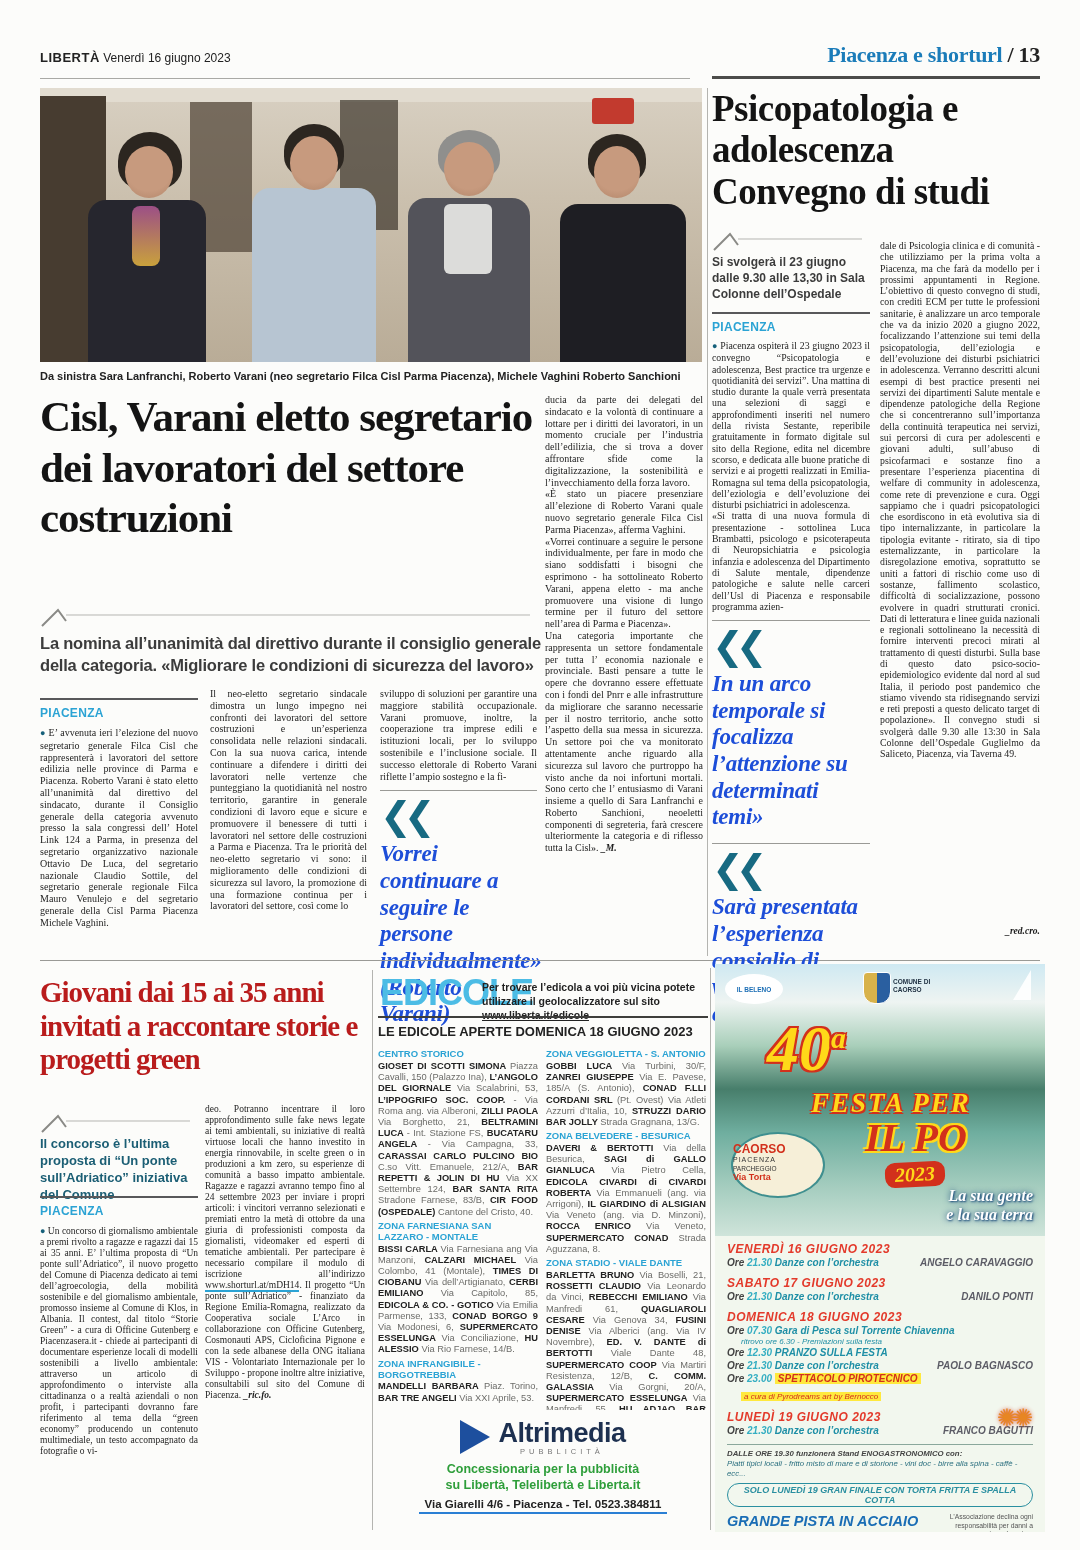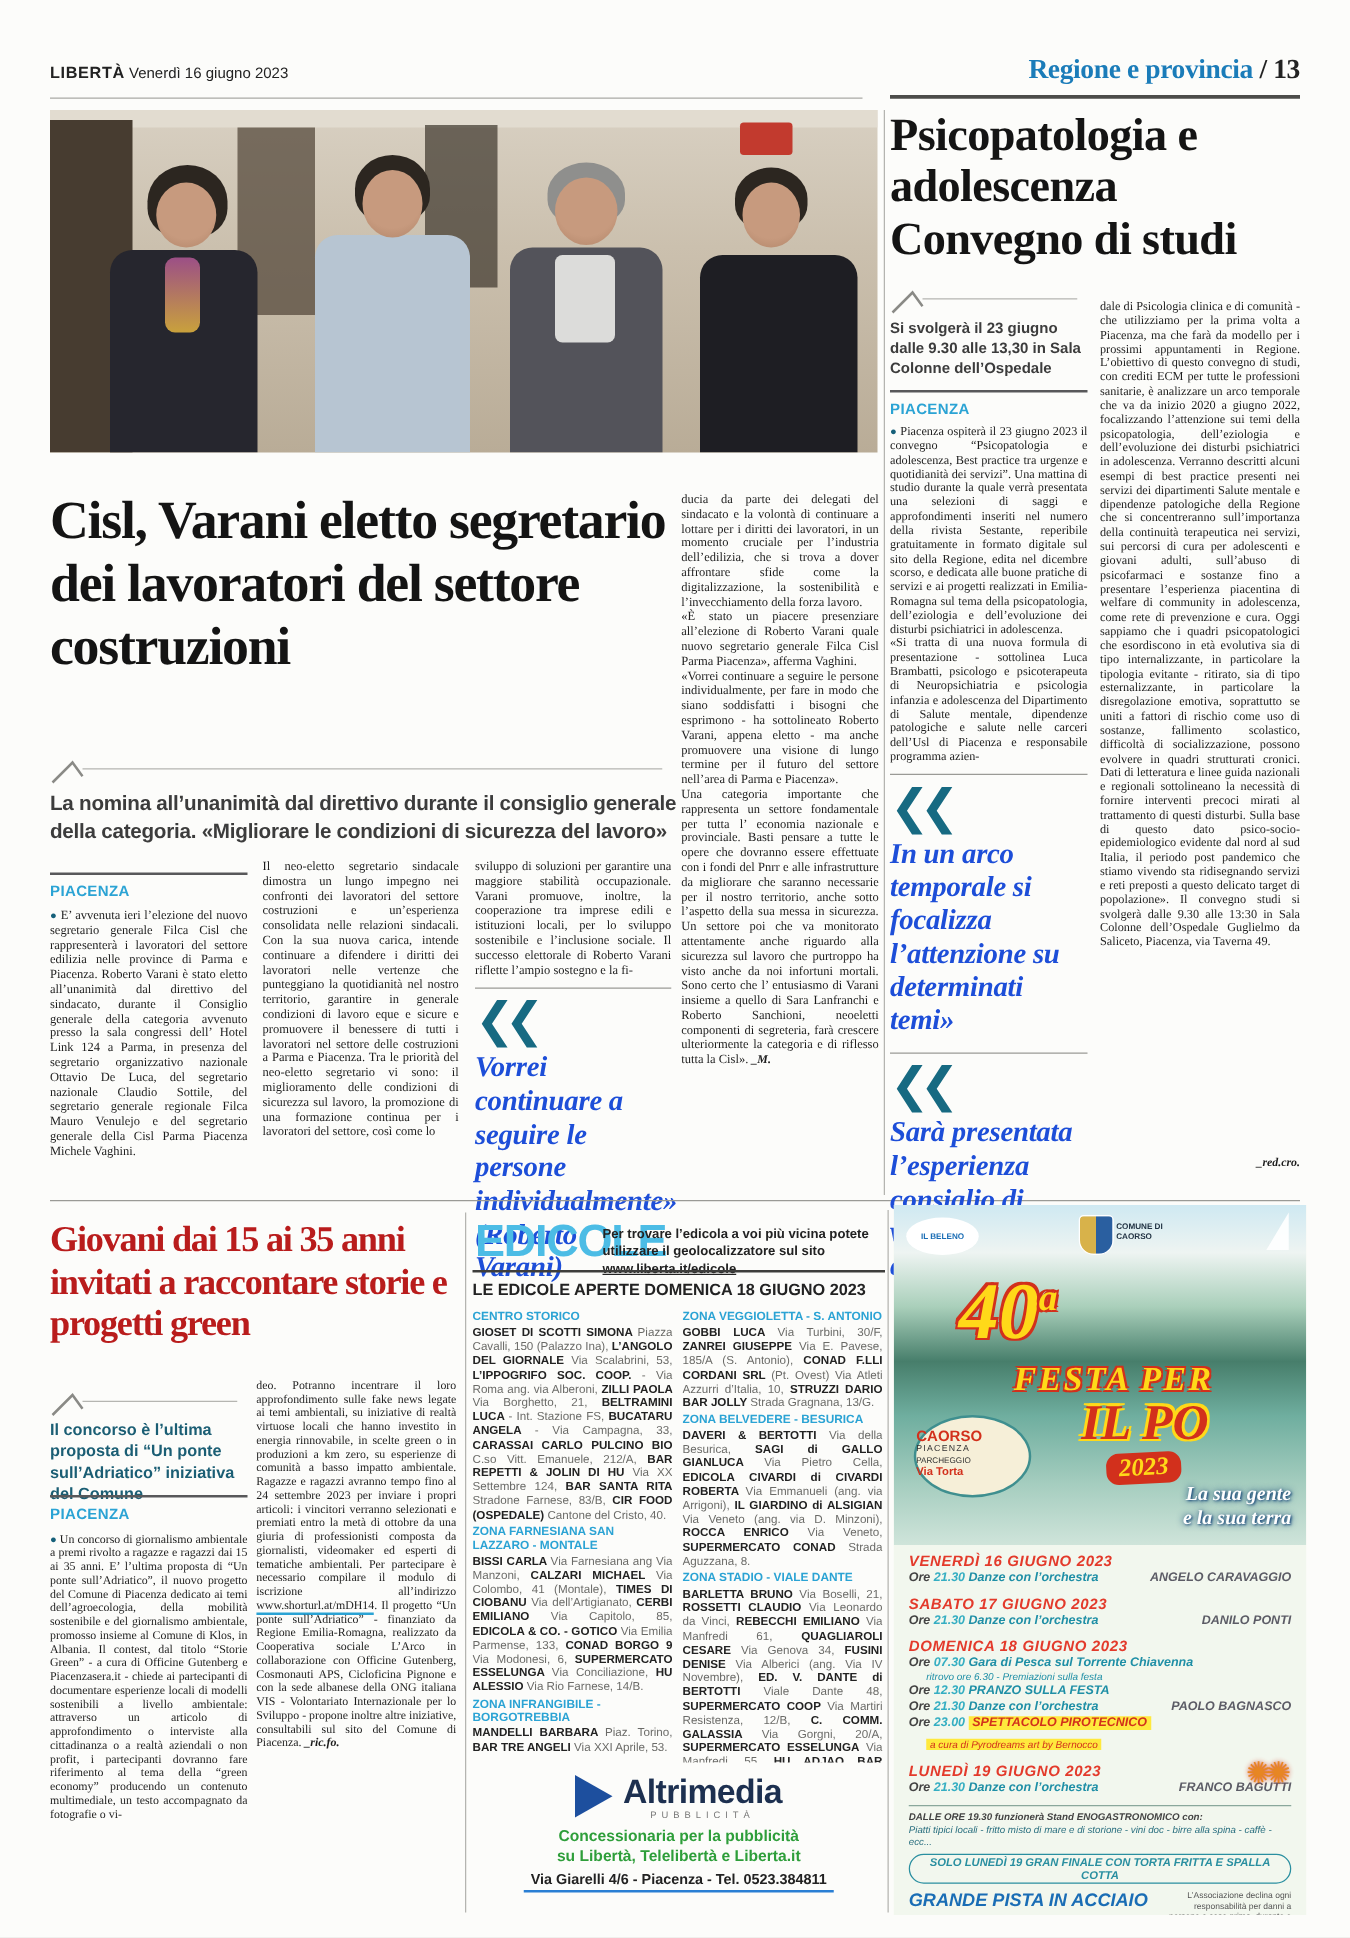"Regione e provincia" span.sec { text: Regione e provincia -> Piacenza e shorturl }
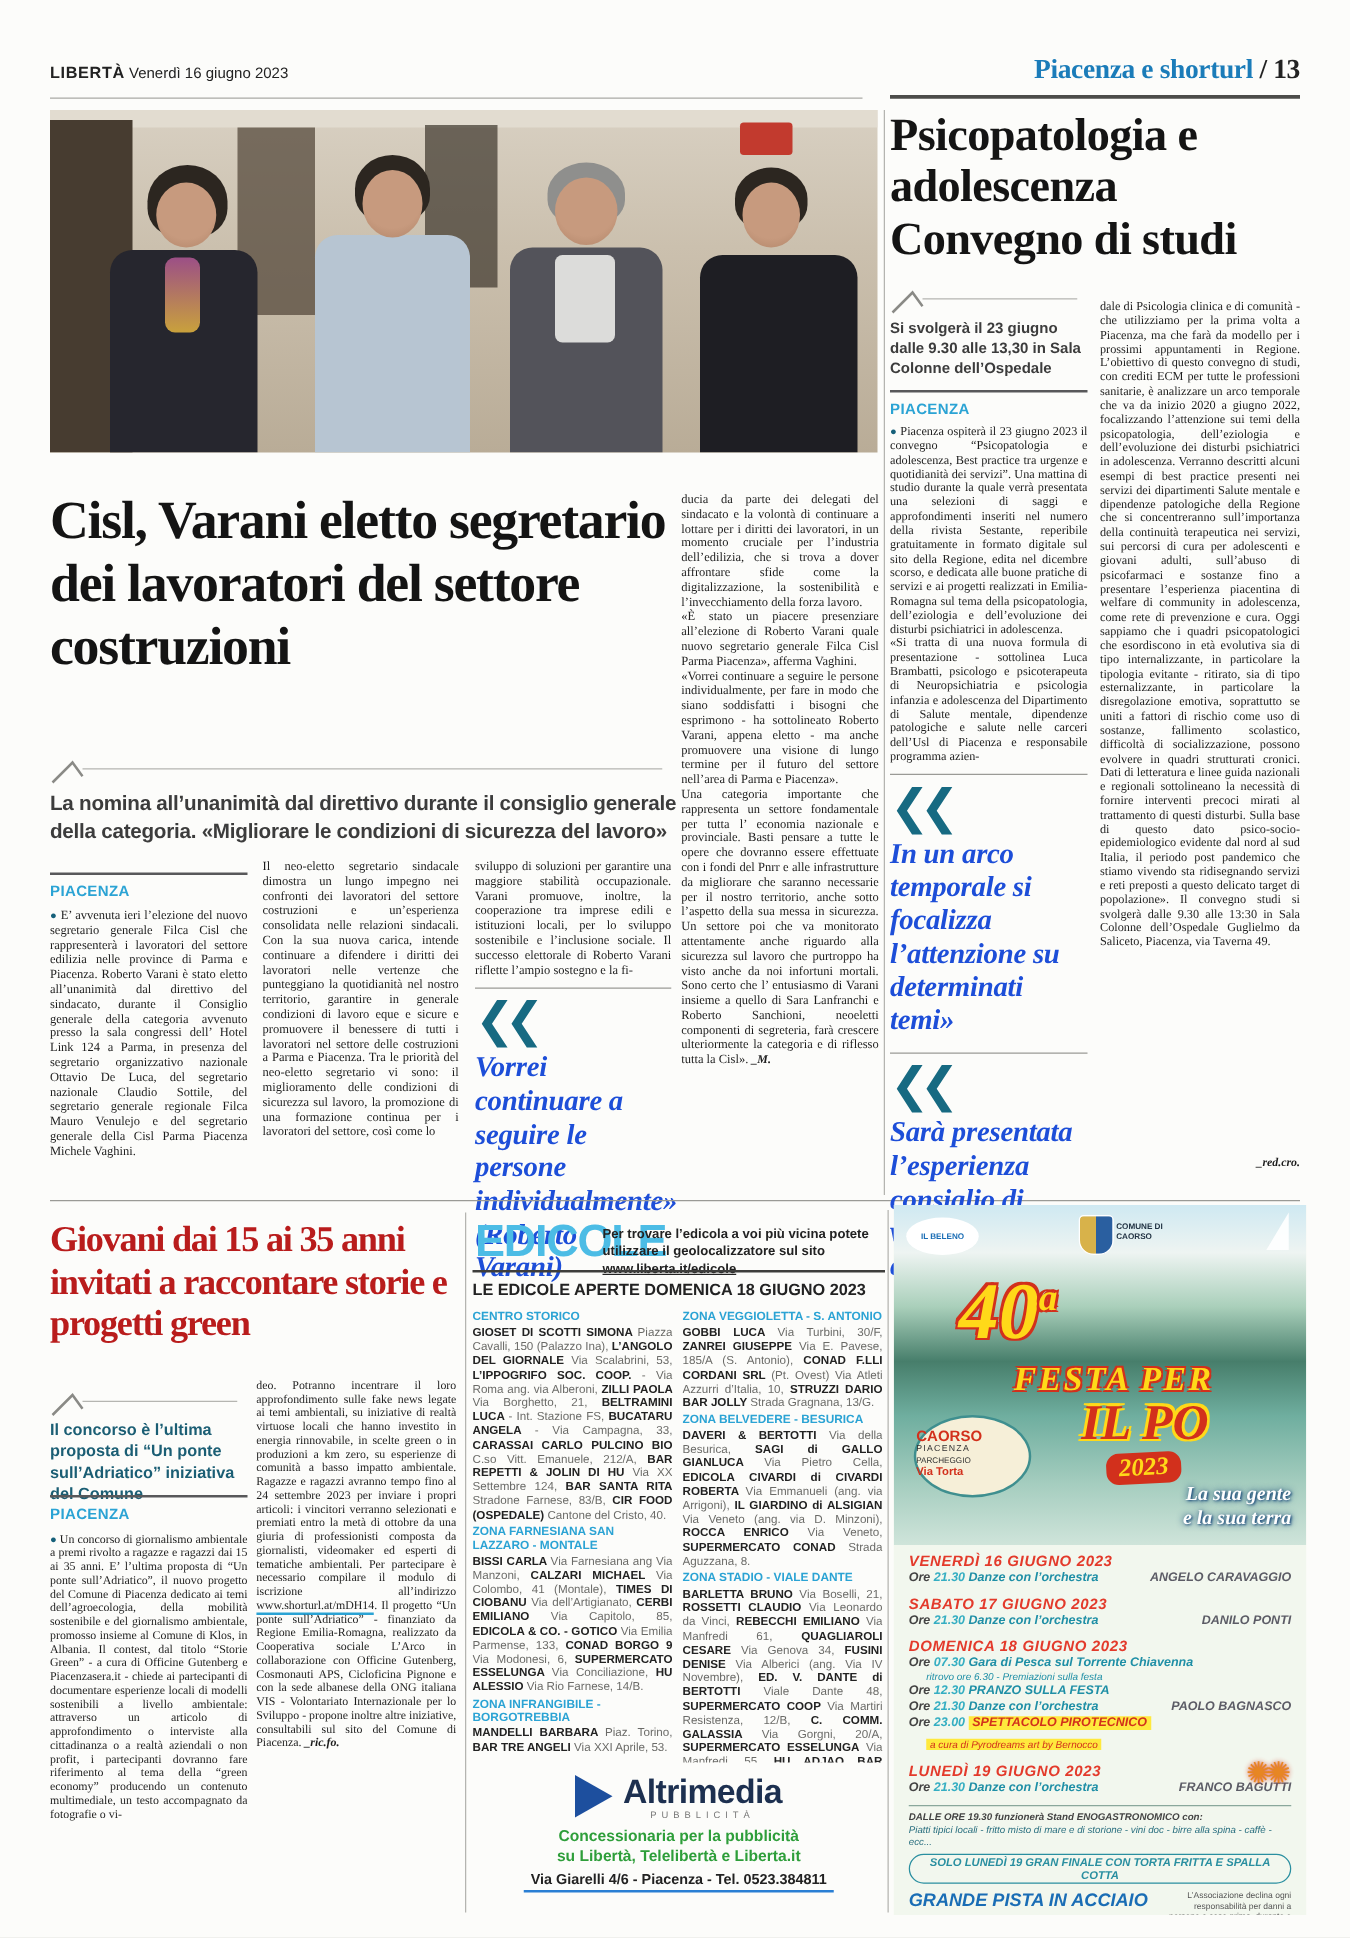"Da sinistra Sara Lanfranchi, Roberto" div.abs { html: none -> <div>Da sinistra Sara Lanfranchi, Roberto Varani (neo segretario Filca Cisl Parma Piacenza), Michele Vaghini Roberto Sanchioni</div> }
